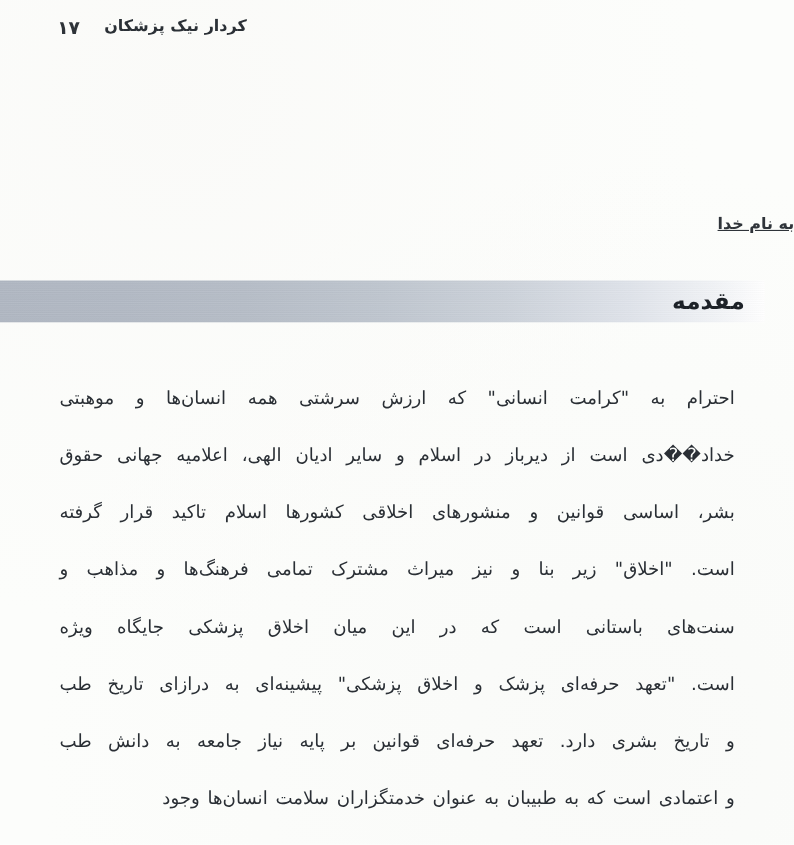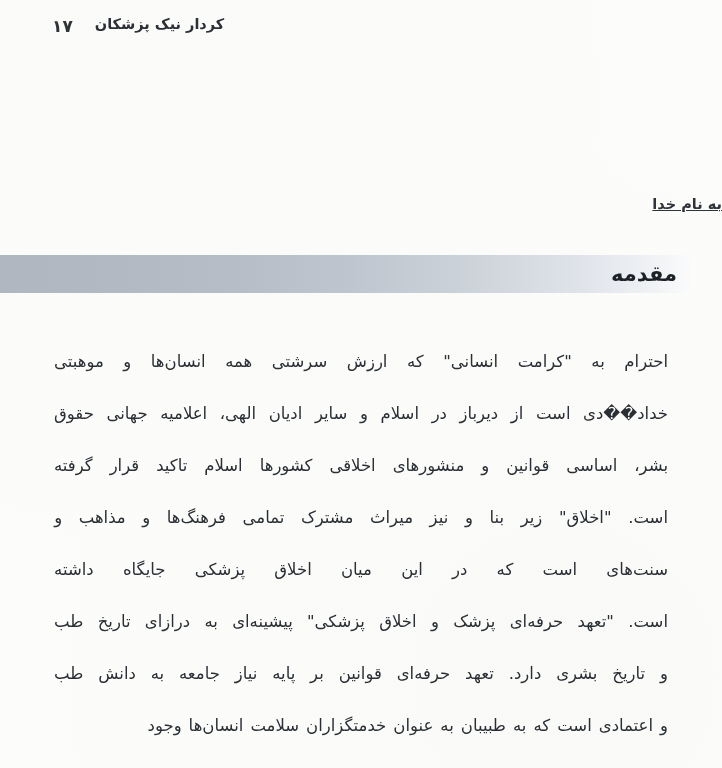"داشته" span { text: داشته -> ویژه }
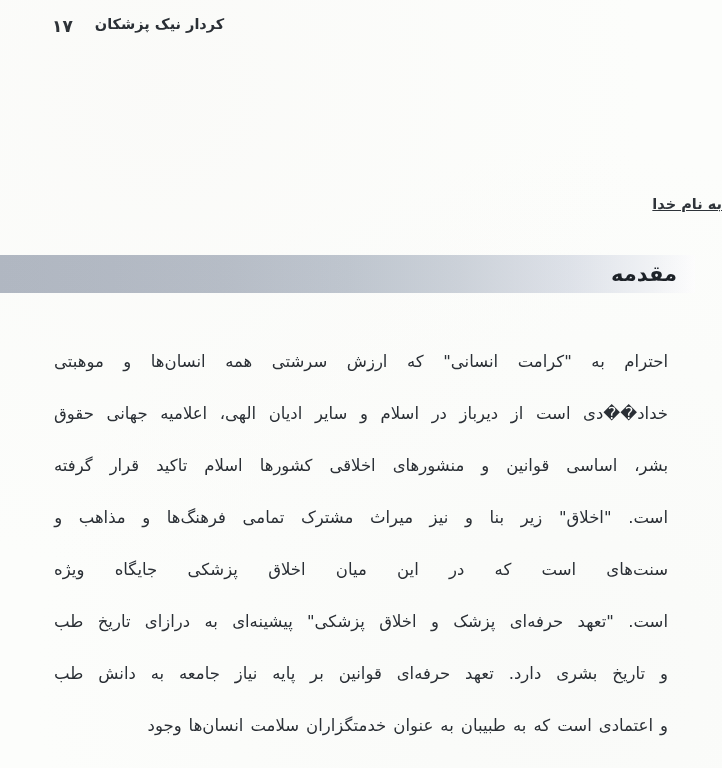"باستانی" span { html: none -> <span>باستانی</span> }
